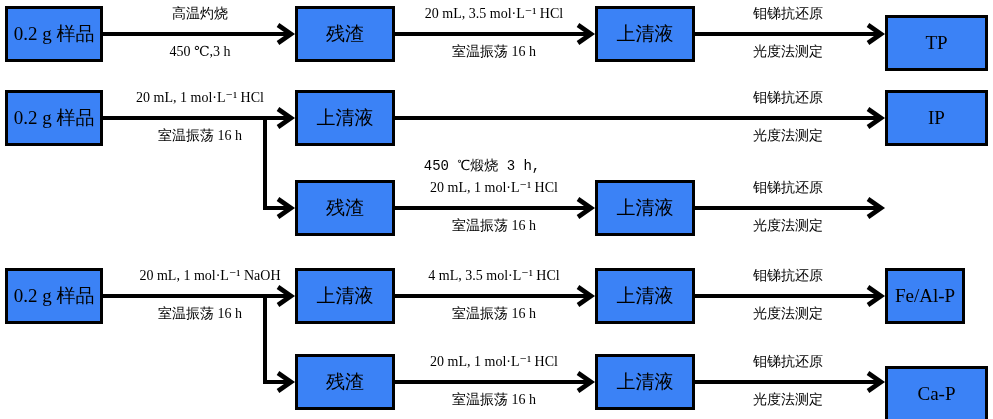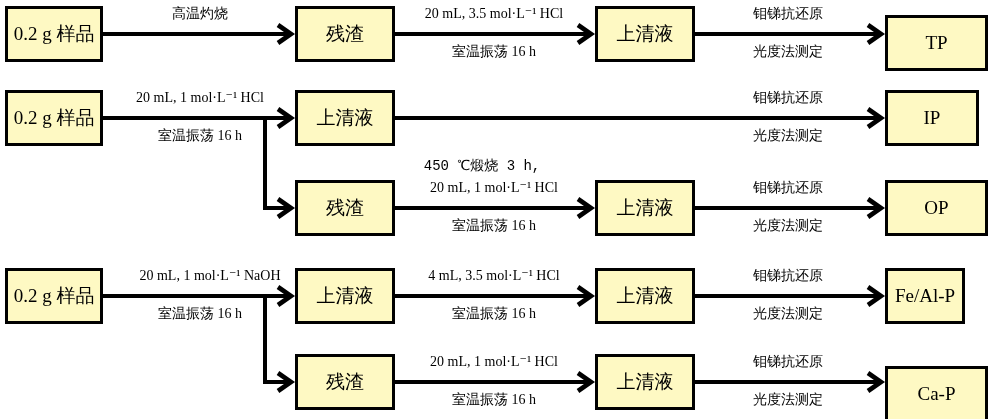"0.2 g 样品" .box { background: #fef9c3 -> #3b82f6 }
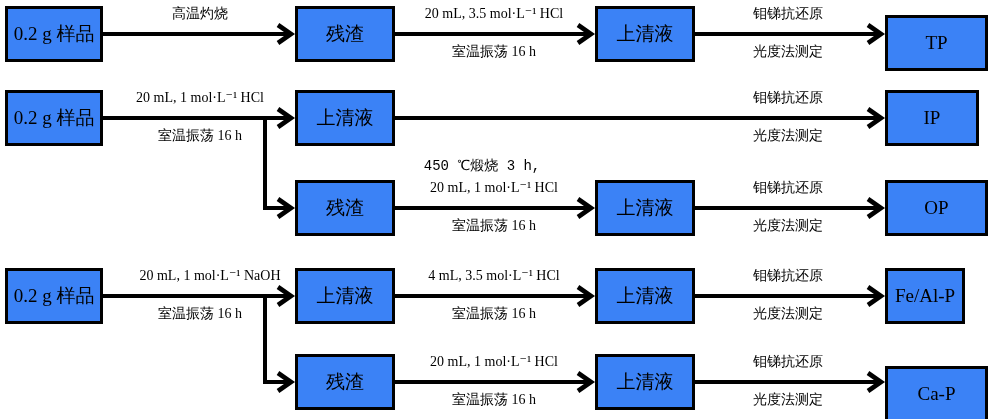"450 ℃,3 h" div.lbl { html: none -> <div>450 ℃,3 h</div> }
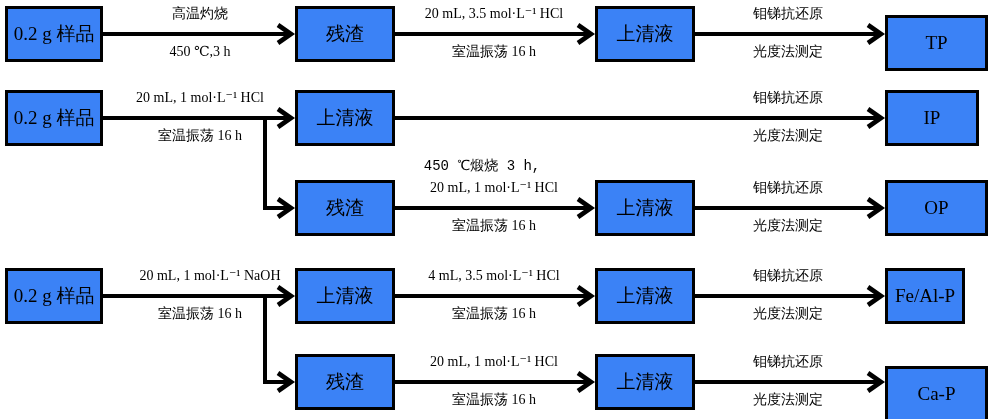"IP" div.box { width: 94px -> 103px }
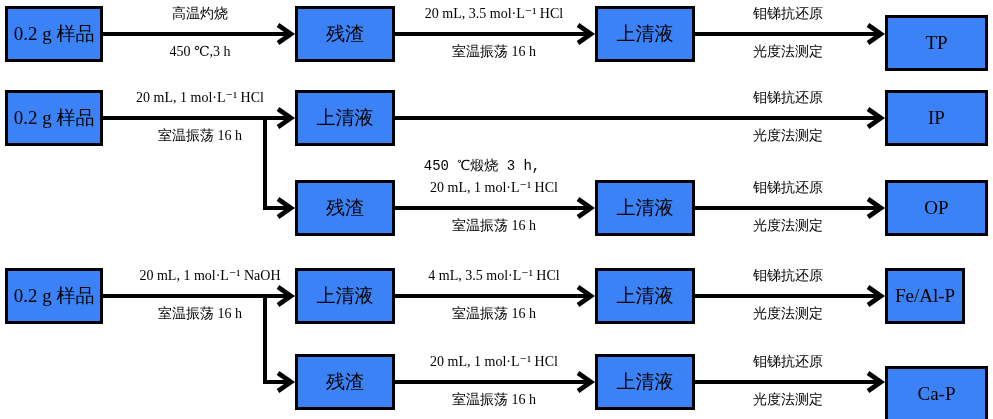"OP" div.box { html: <div>OP</div> -> none }
